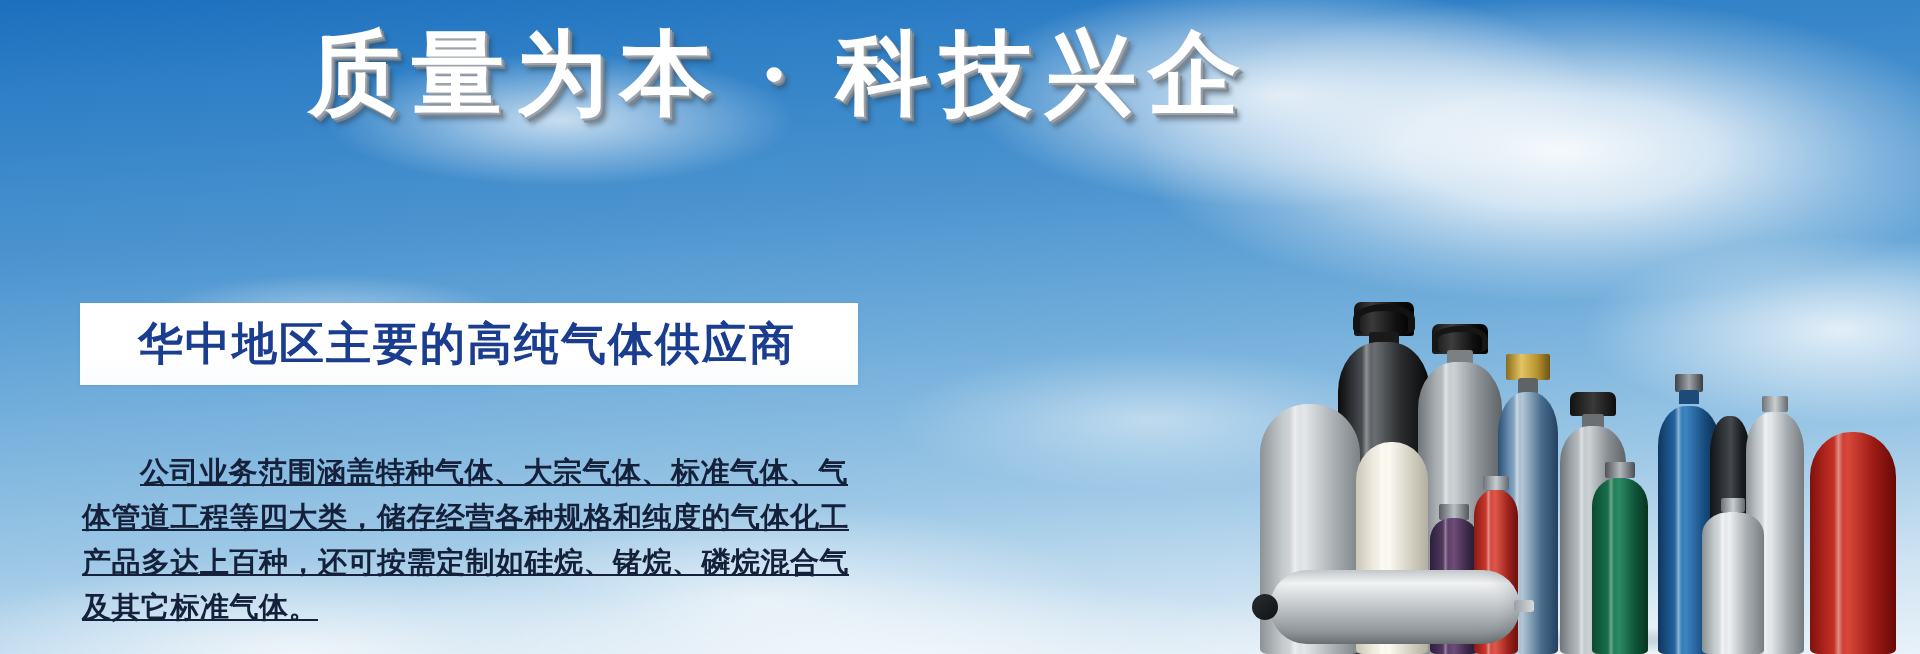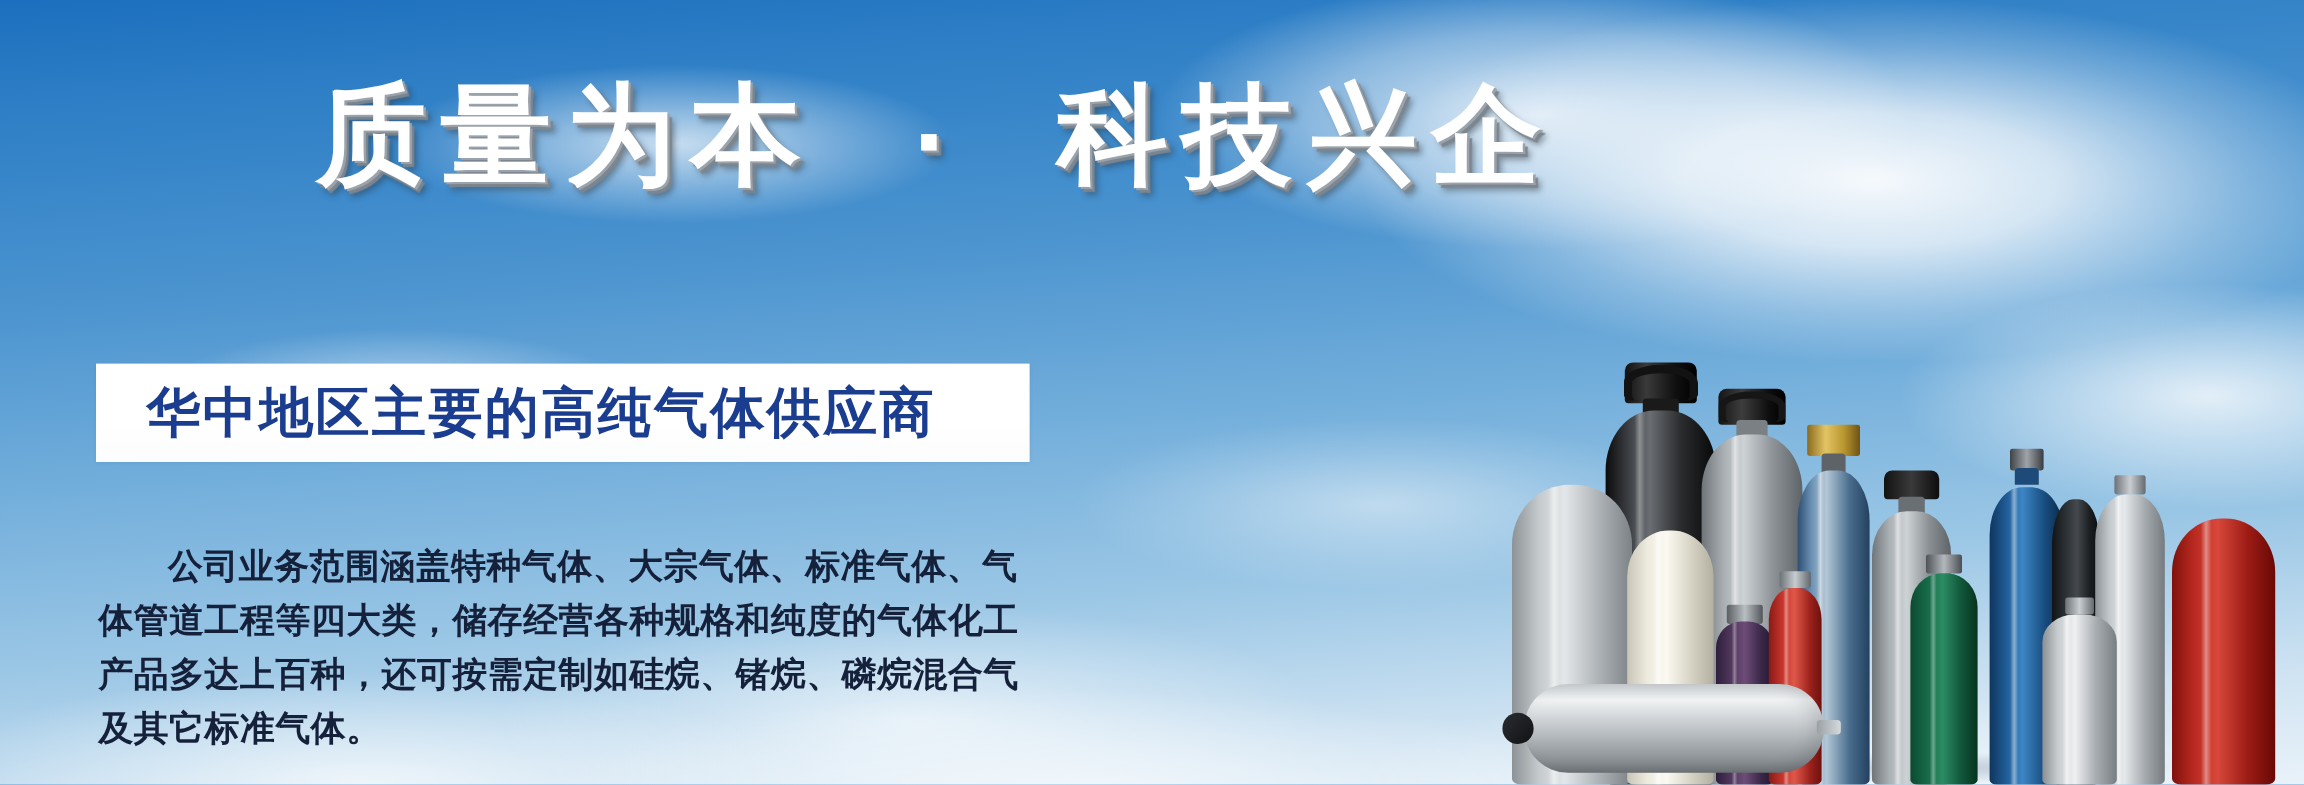"质量为本 · 科技兴企" #headline { font-family: Liberation Mono, monospace -> Liberation Serif, serif; margin-top: 46px -> none }
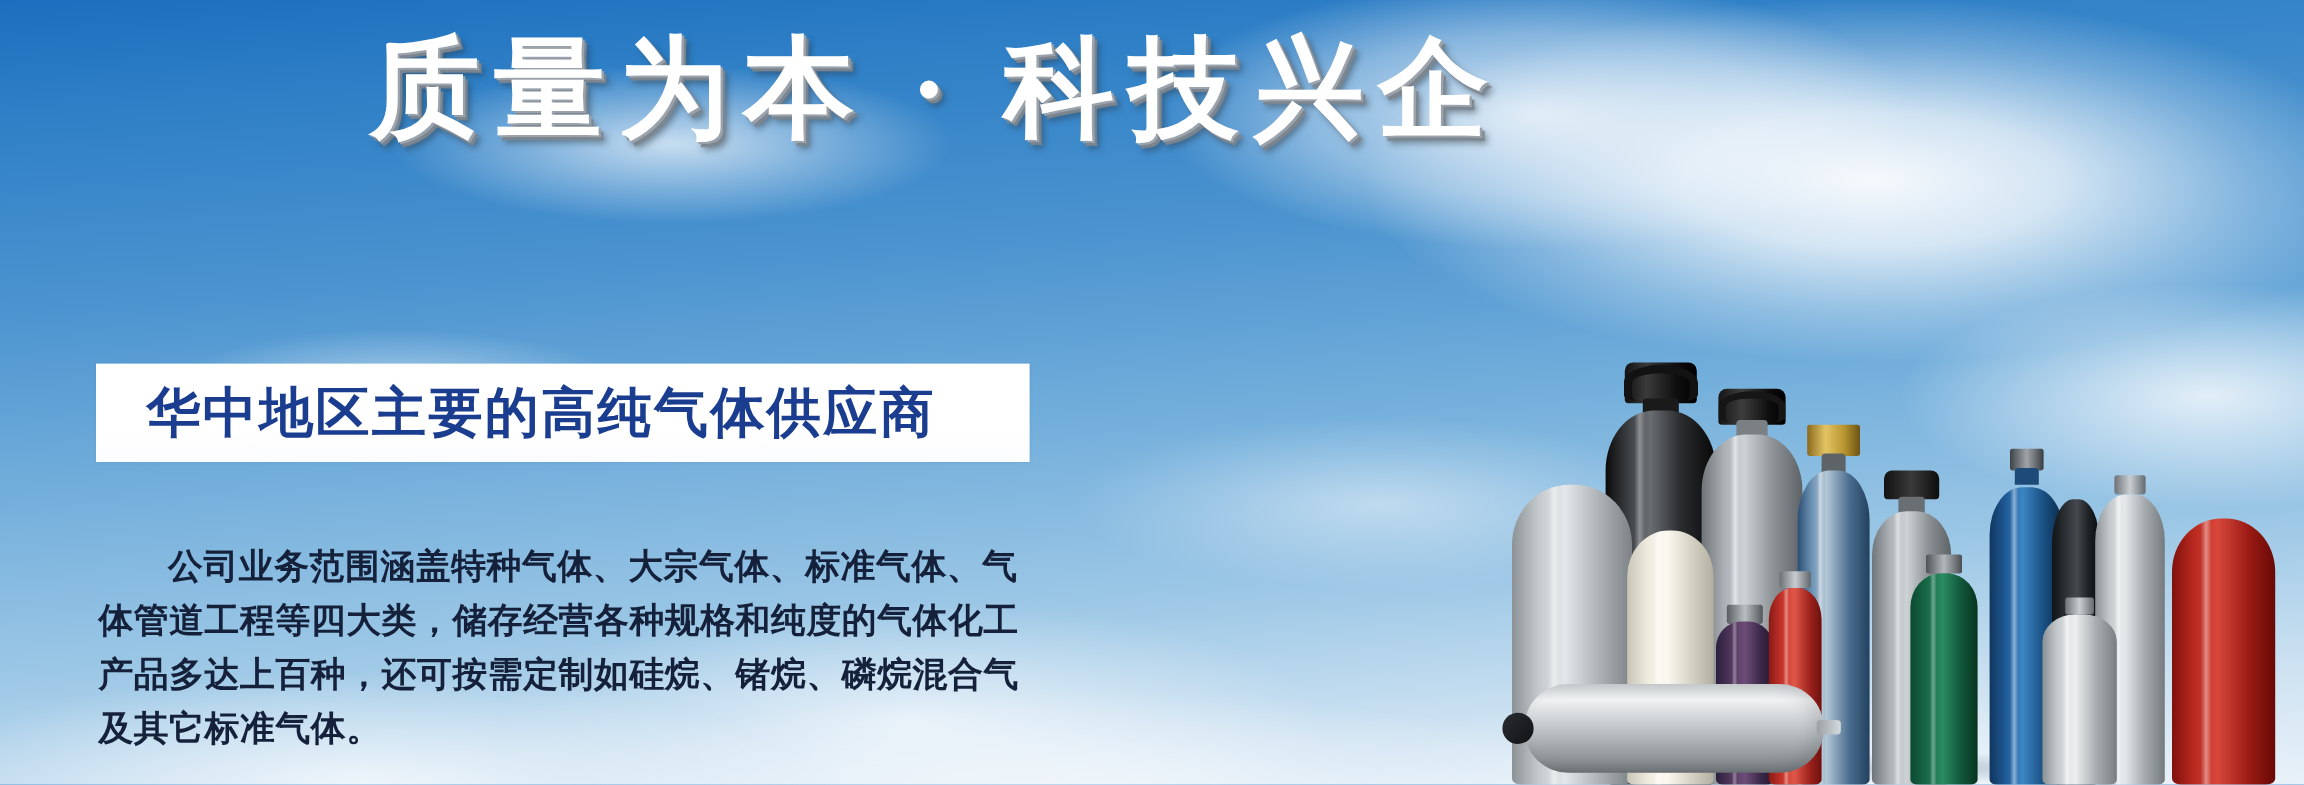"华中地区主要的高纯气体供应商" #tagline { margin-left: none -> 16px }
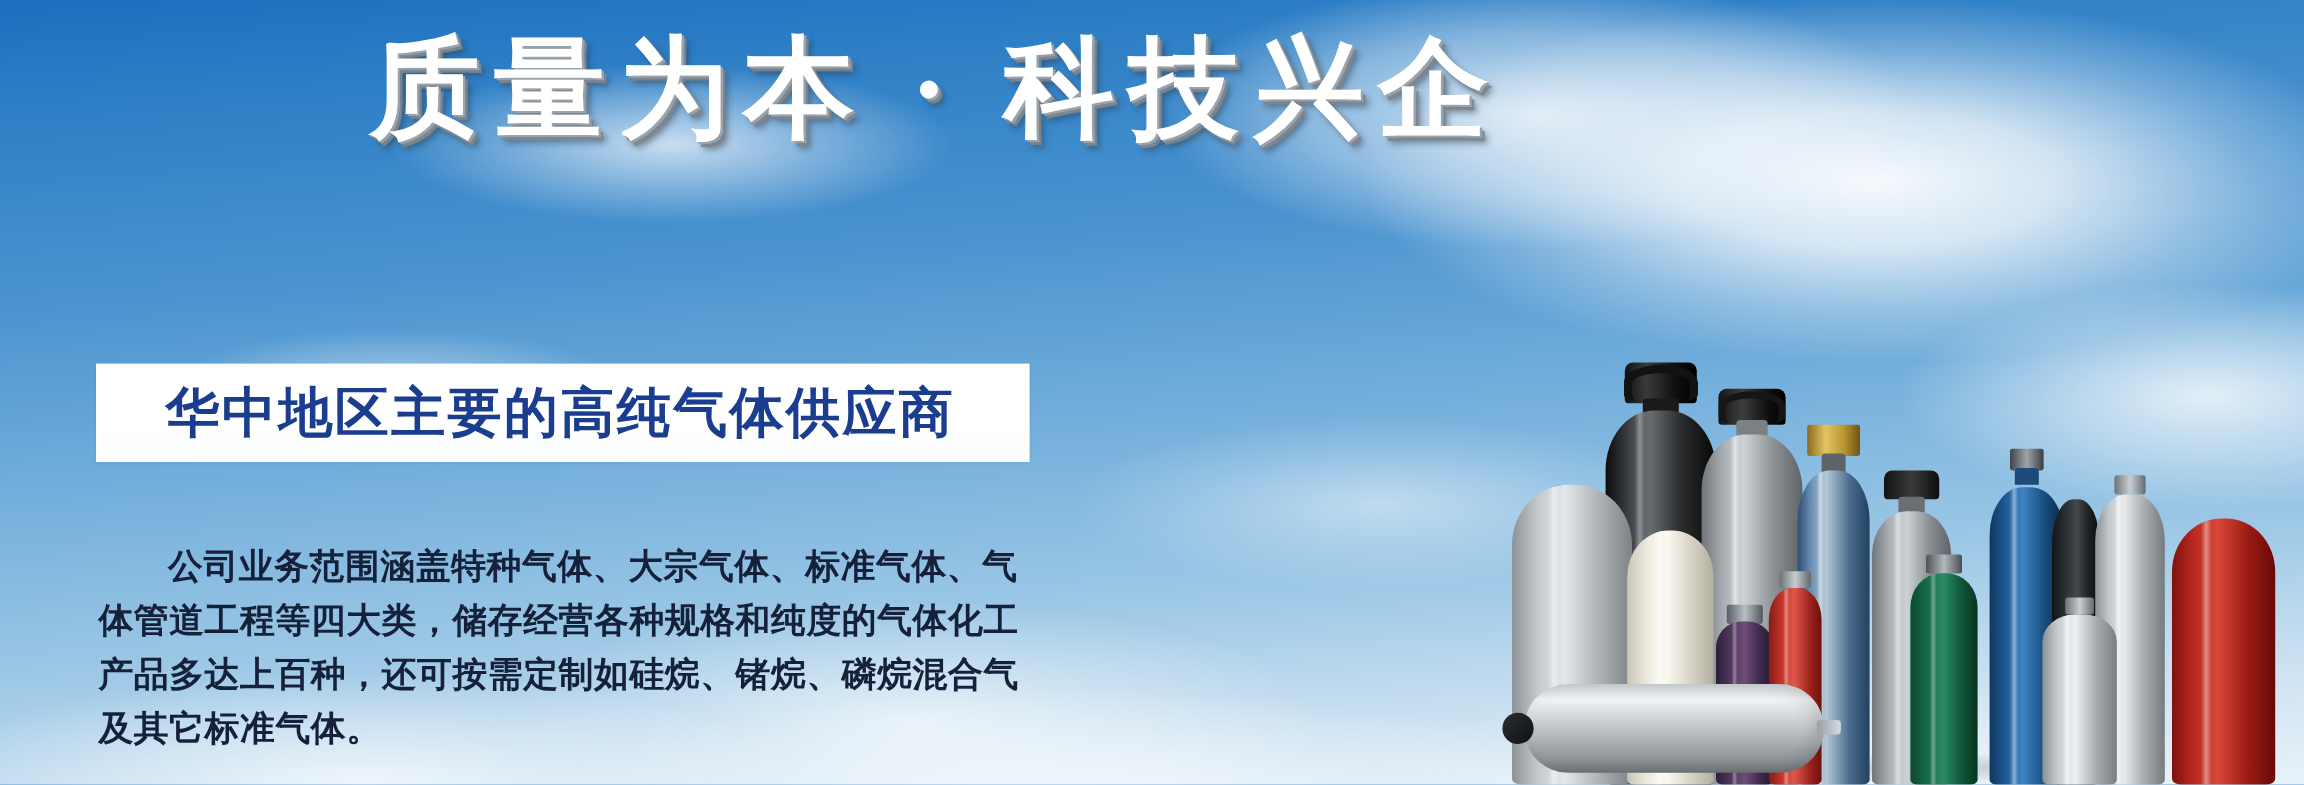"公司业务范围涵盖特种气体、大宗气体、标准气体、气体管道工程等四大类，储存经营各种" #body-text { text-decoration: none -> underline }
